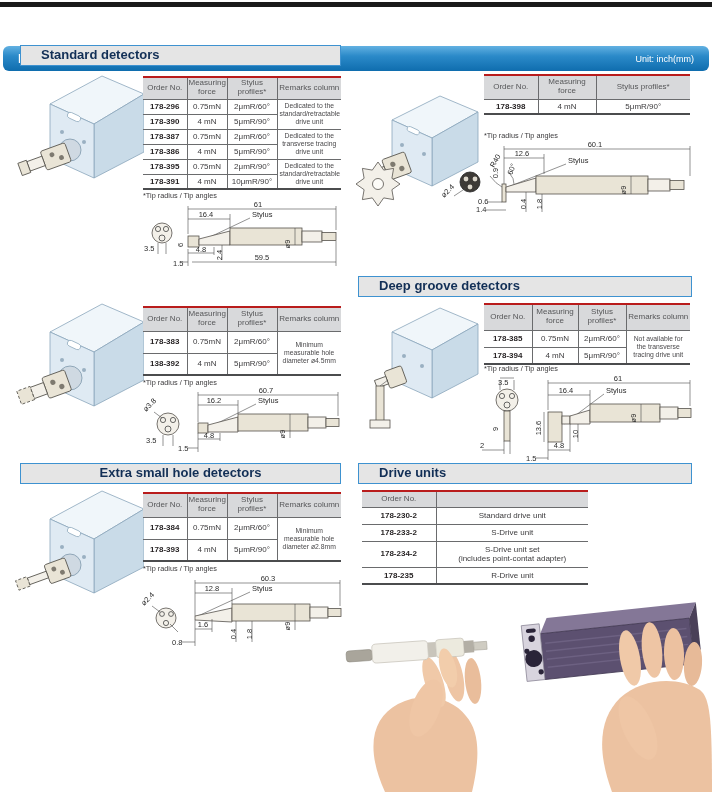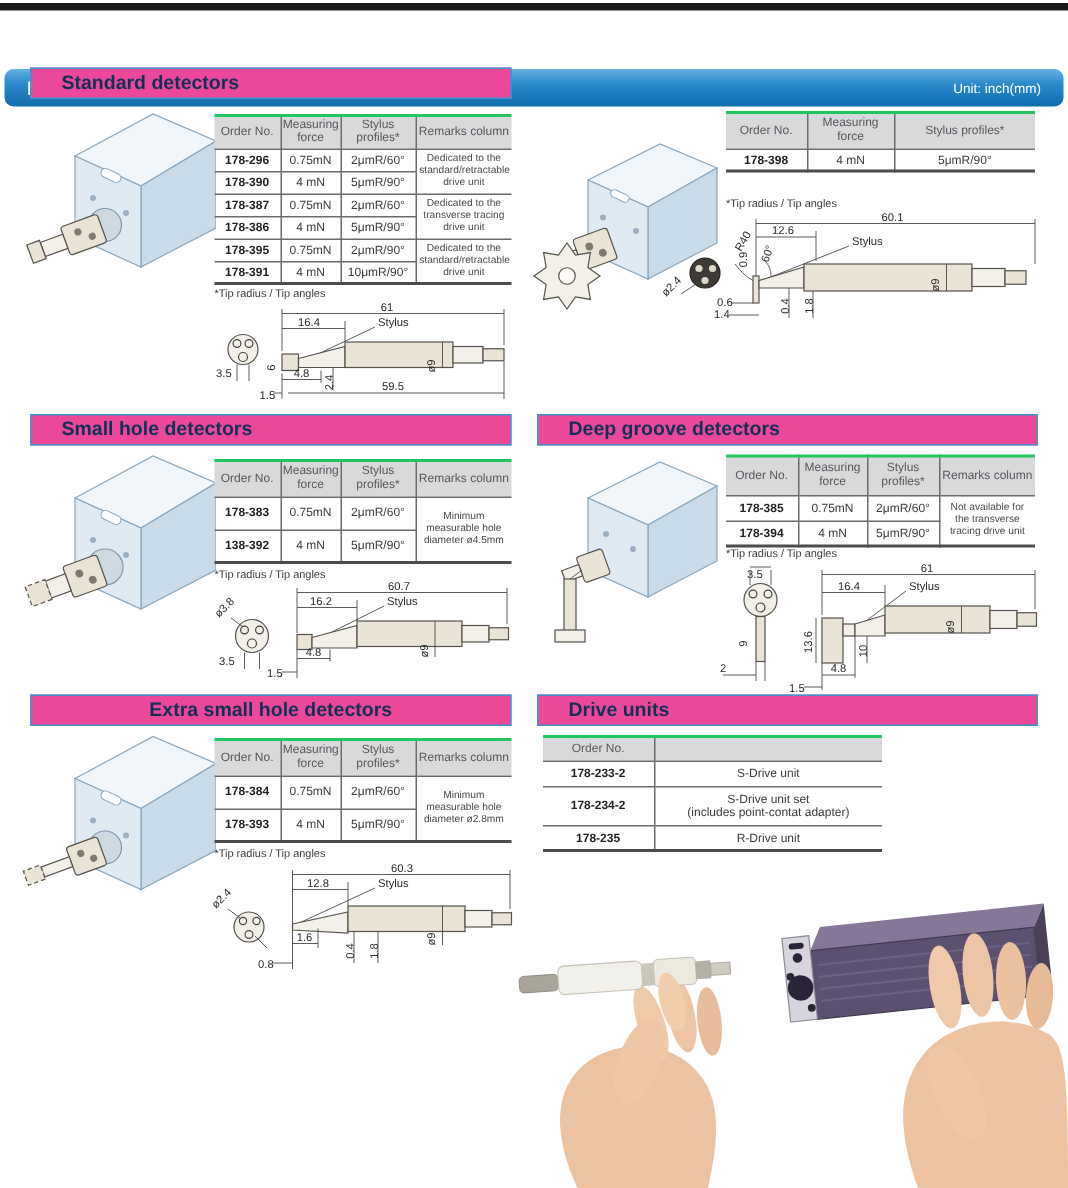"Standard detectors" .sec { background: #ec4899 -> #e5e5e5 }
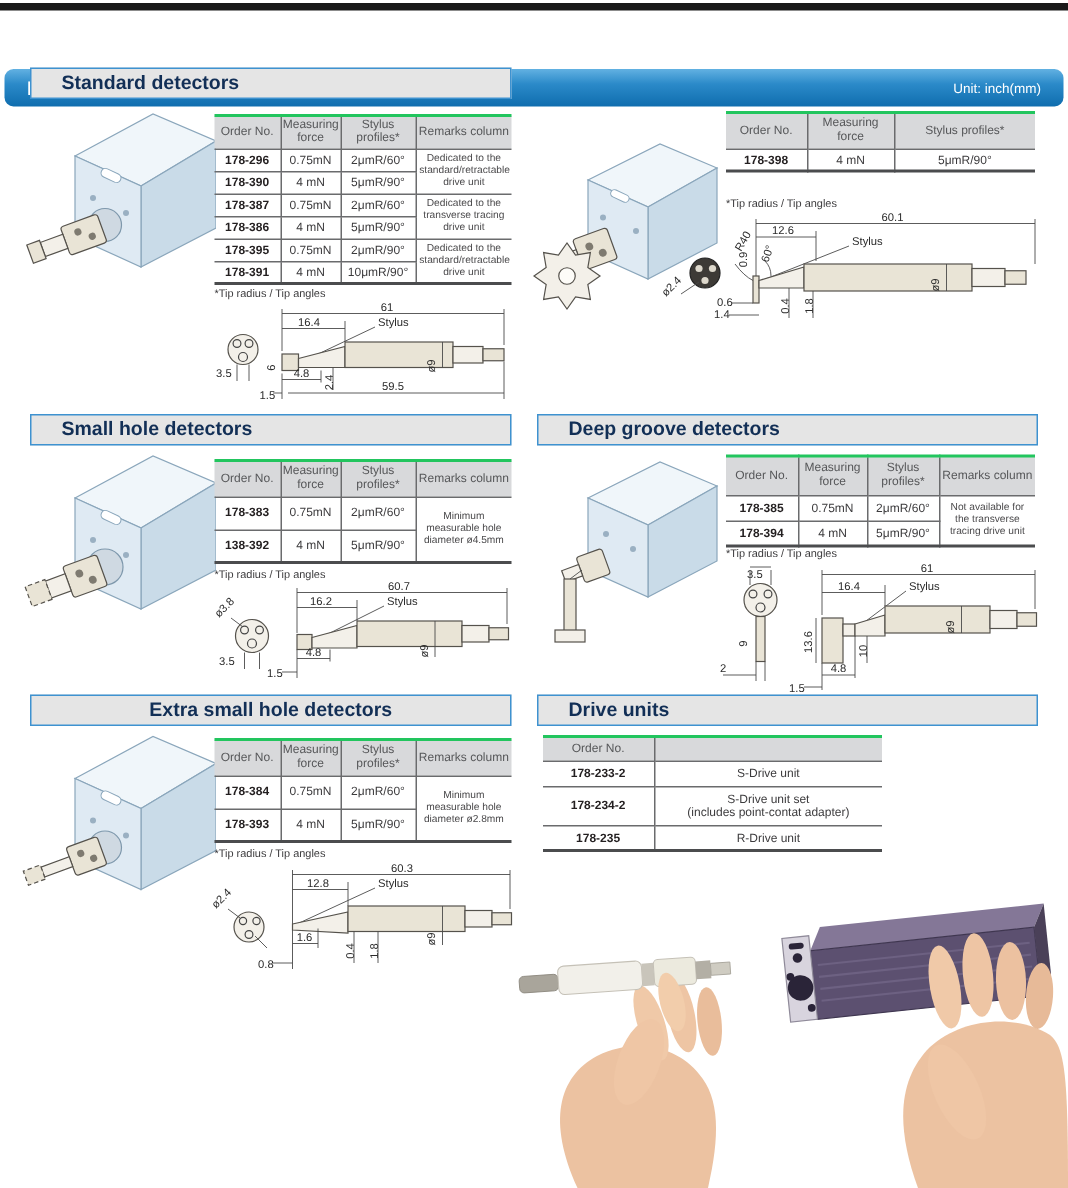"Order No." table.cat { border-top: 2px solid #22c55e -> 2px solid #b91c1c }
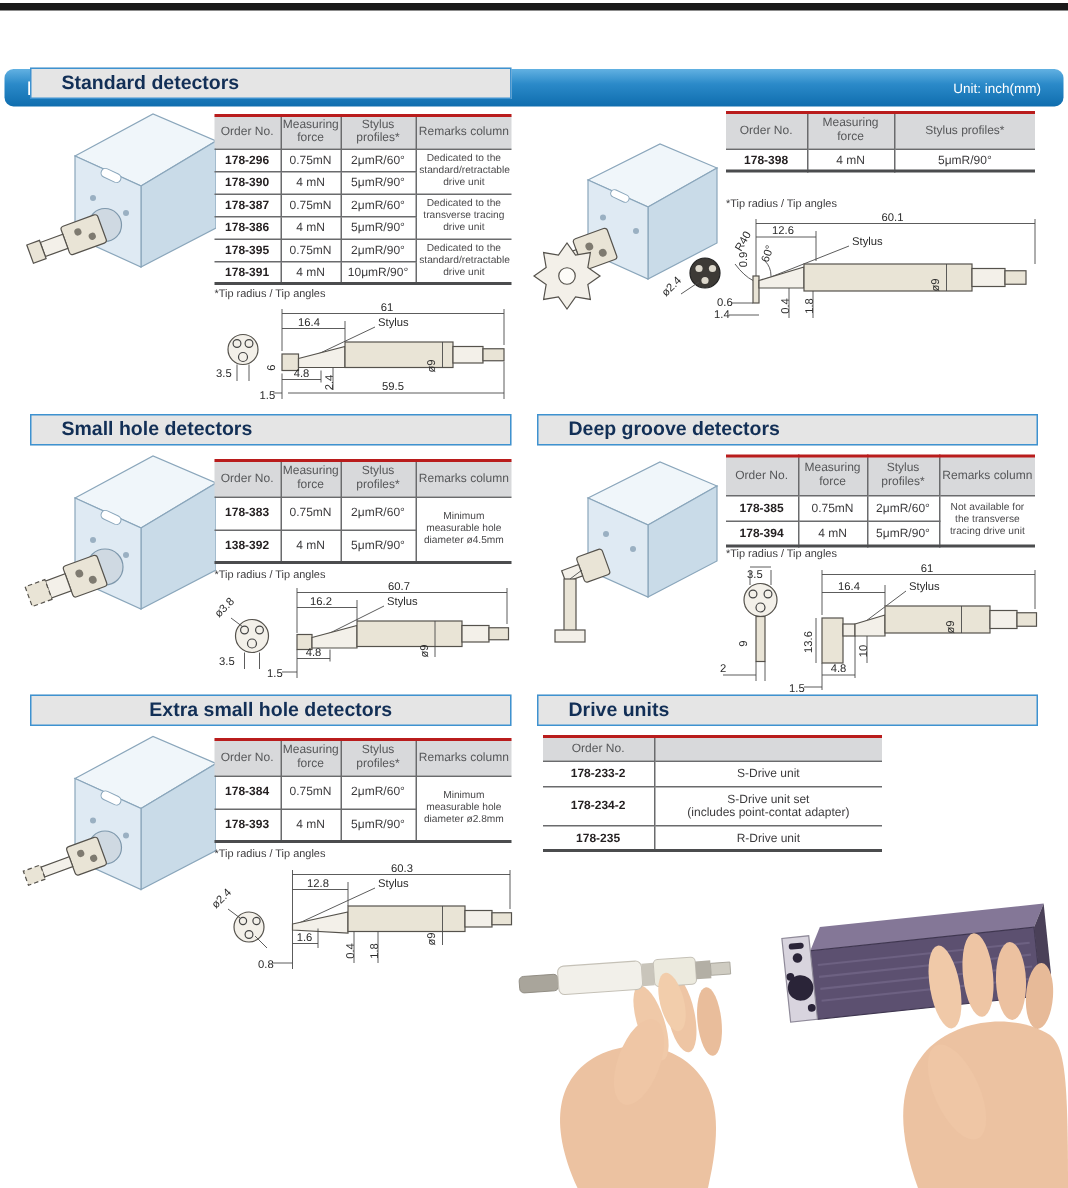"Small hole detectors" div.sec { html: <div> <span>Small hole detectors</span> </div> -> none }
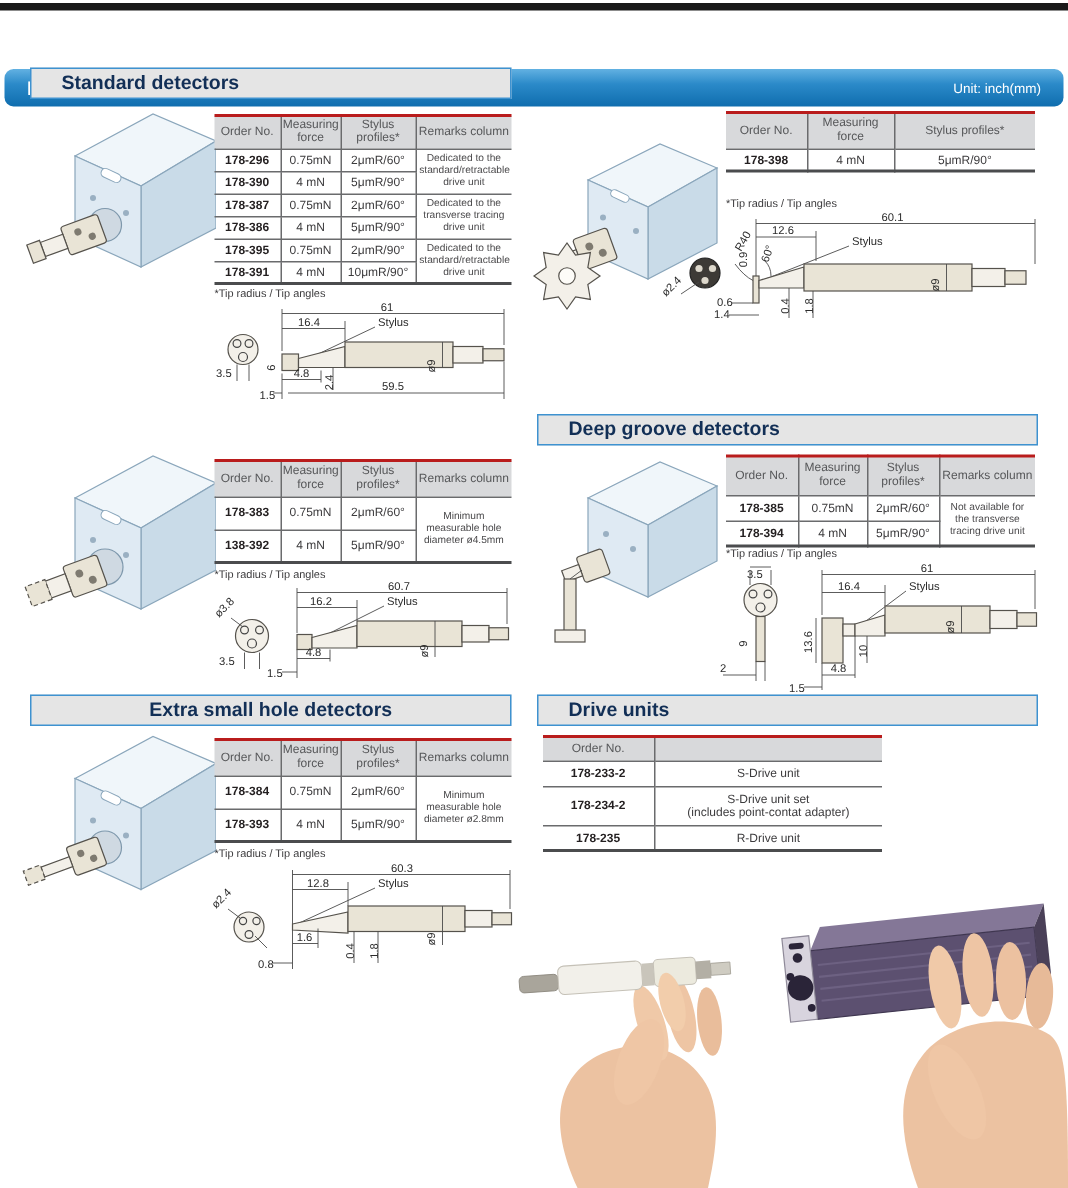"178-230-2" tr { html: none -> <tr> <td>178-230-2</td> <td>Standard drive unit</td> </tr> }
